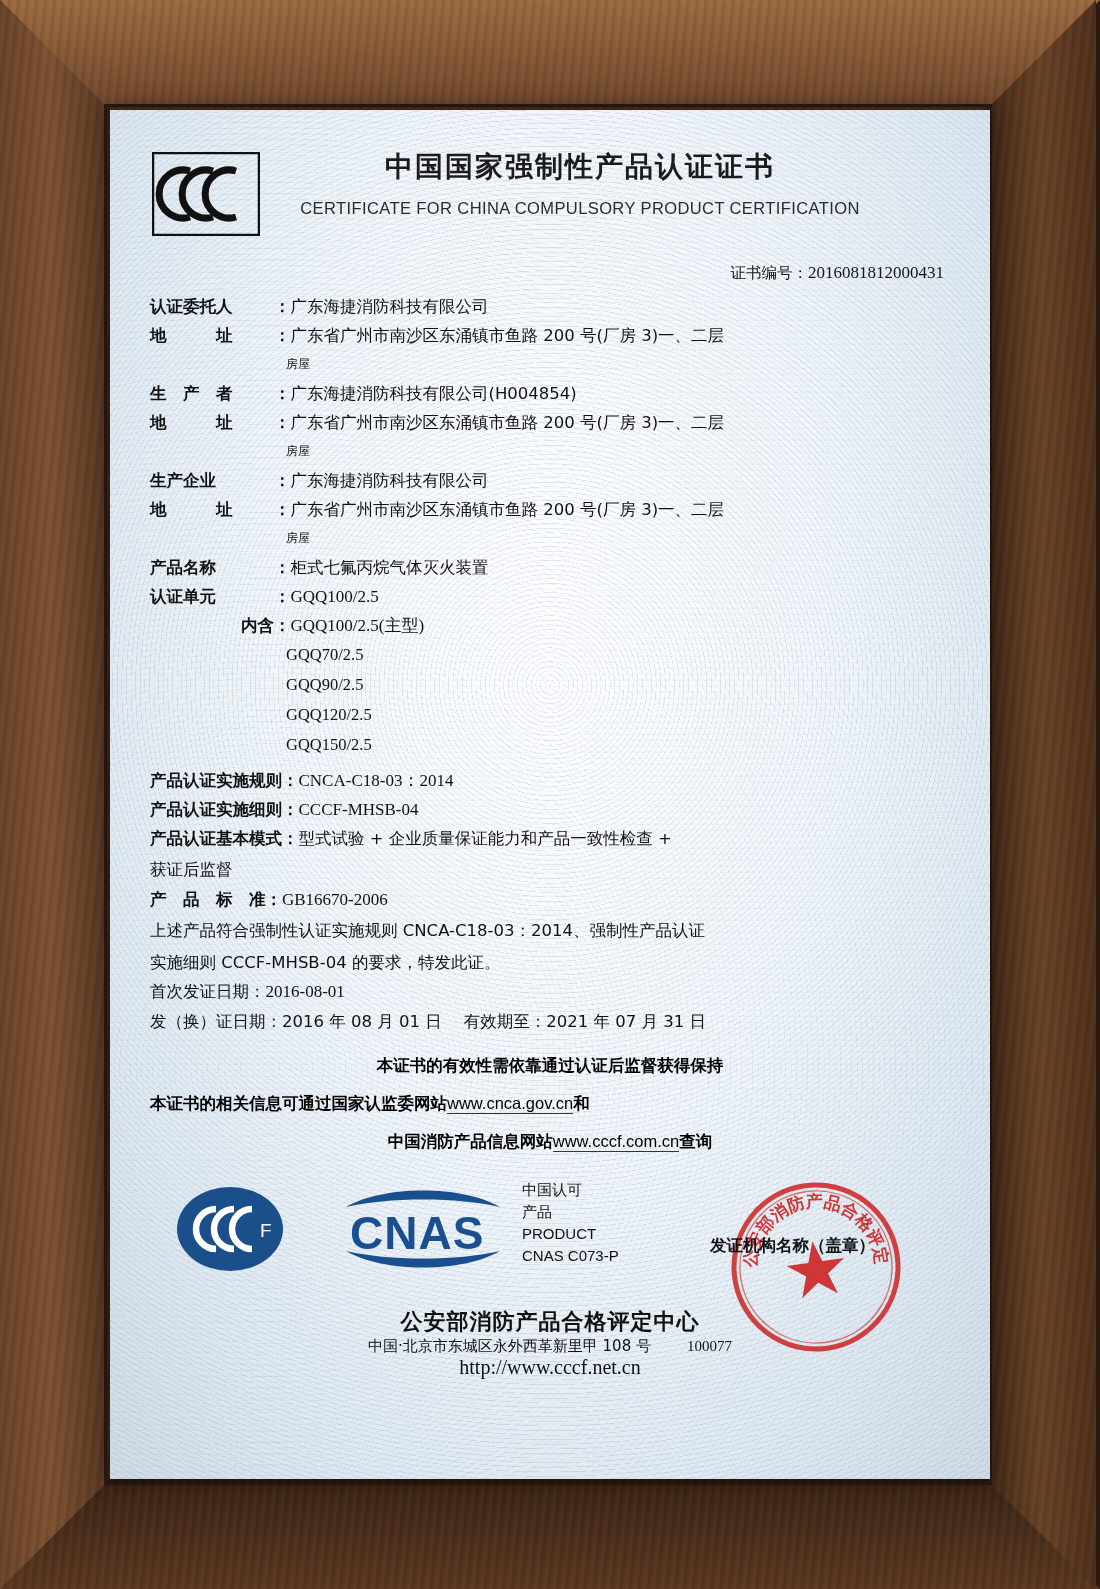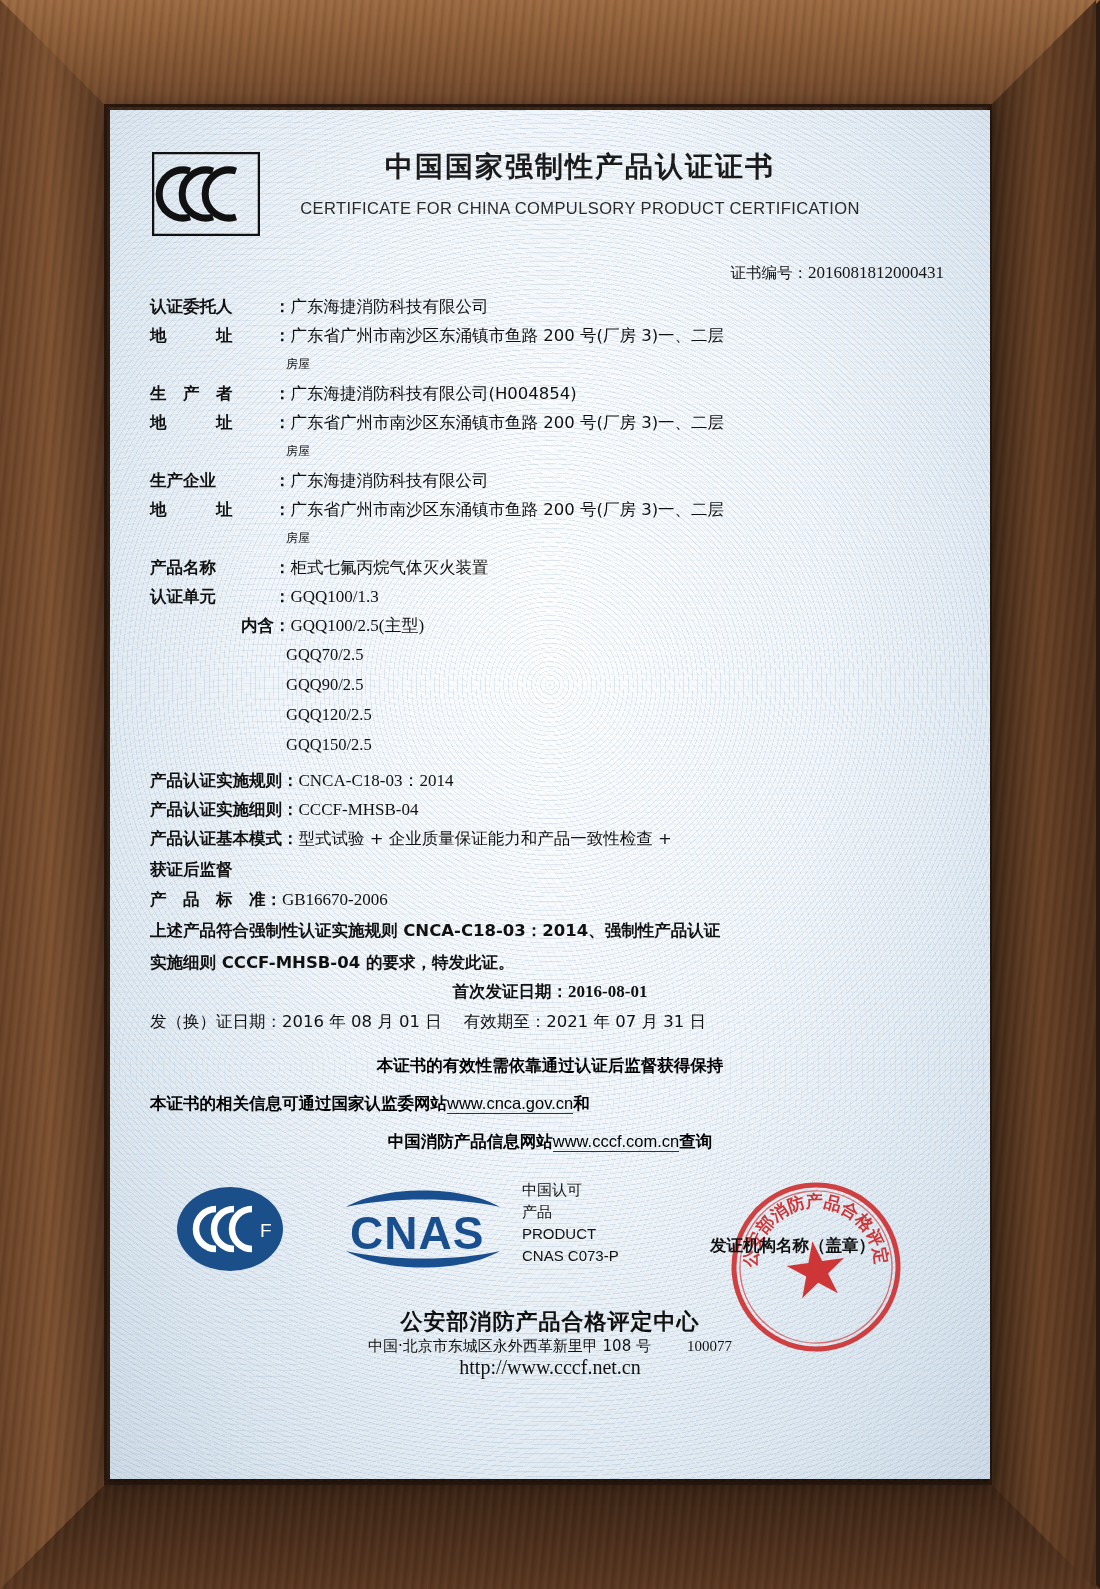"GQQ100/1.3" span.val { text: GQQ100/1.3 -> GQQ100/2.5 }
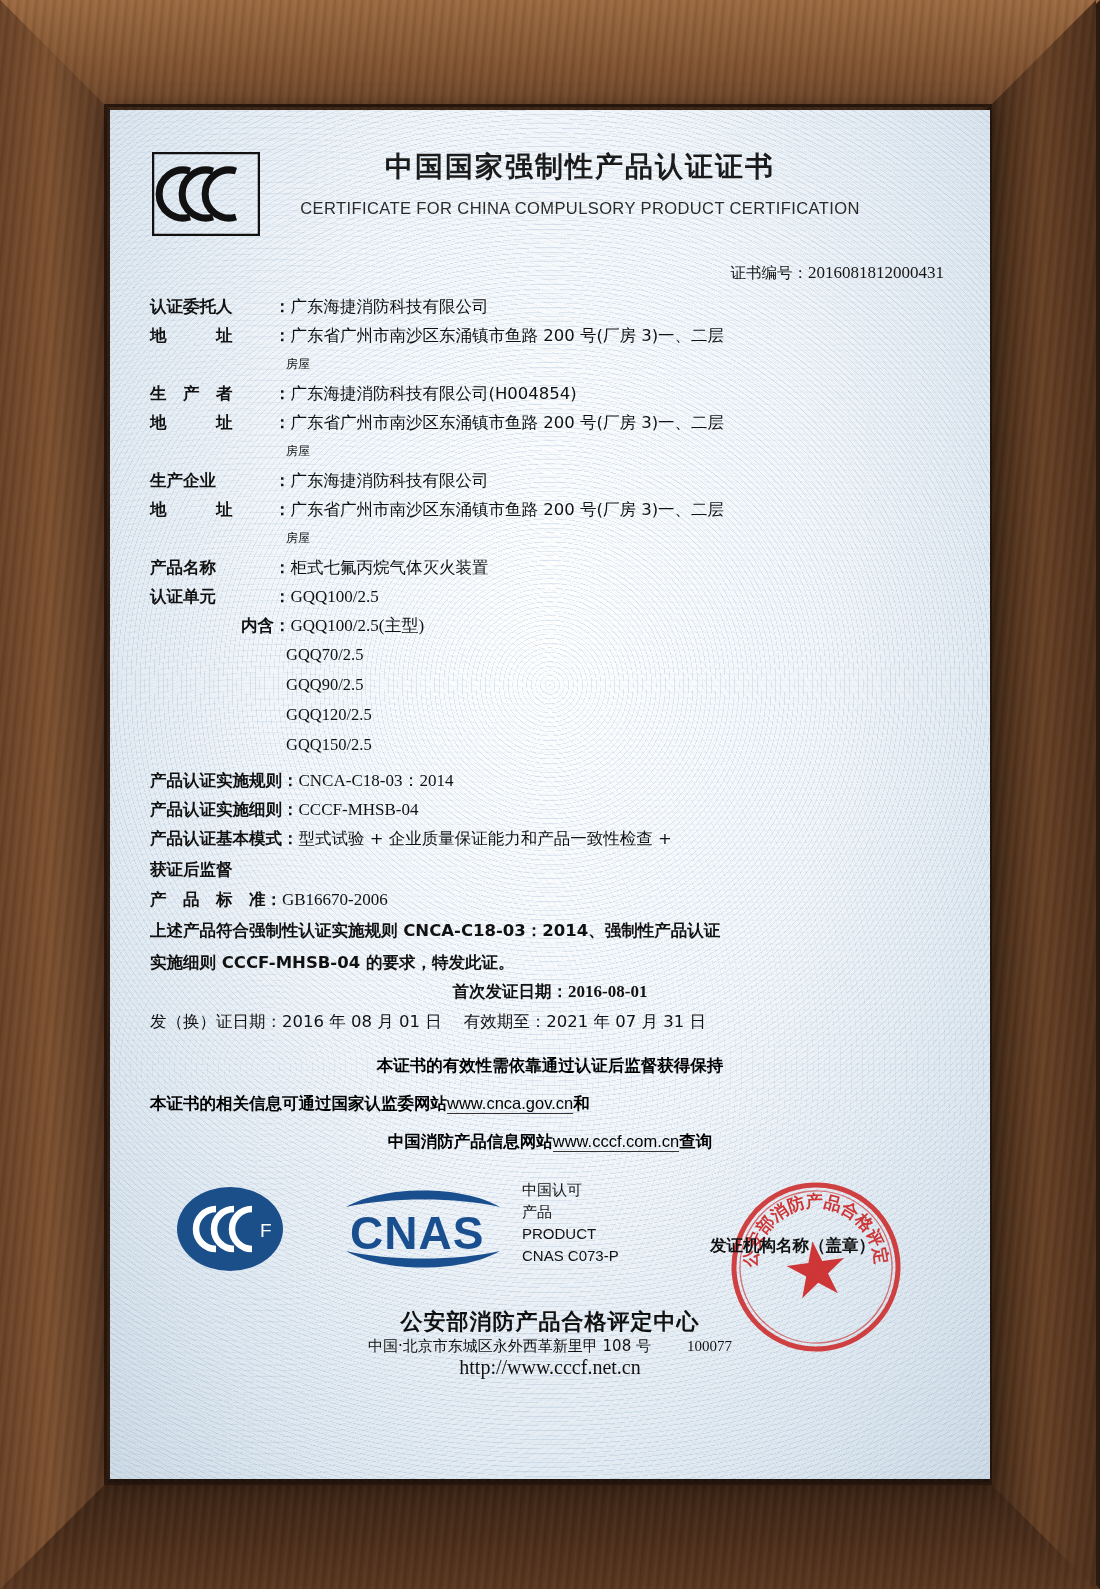"获证后监督" .para { font-weight: bold -> normal }
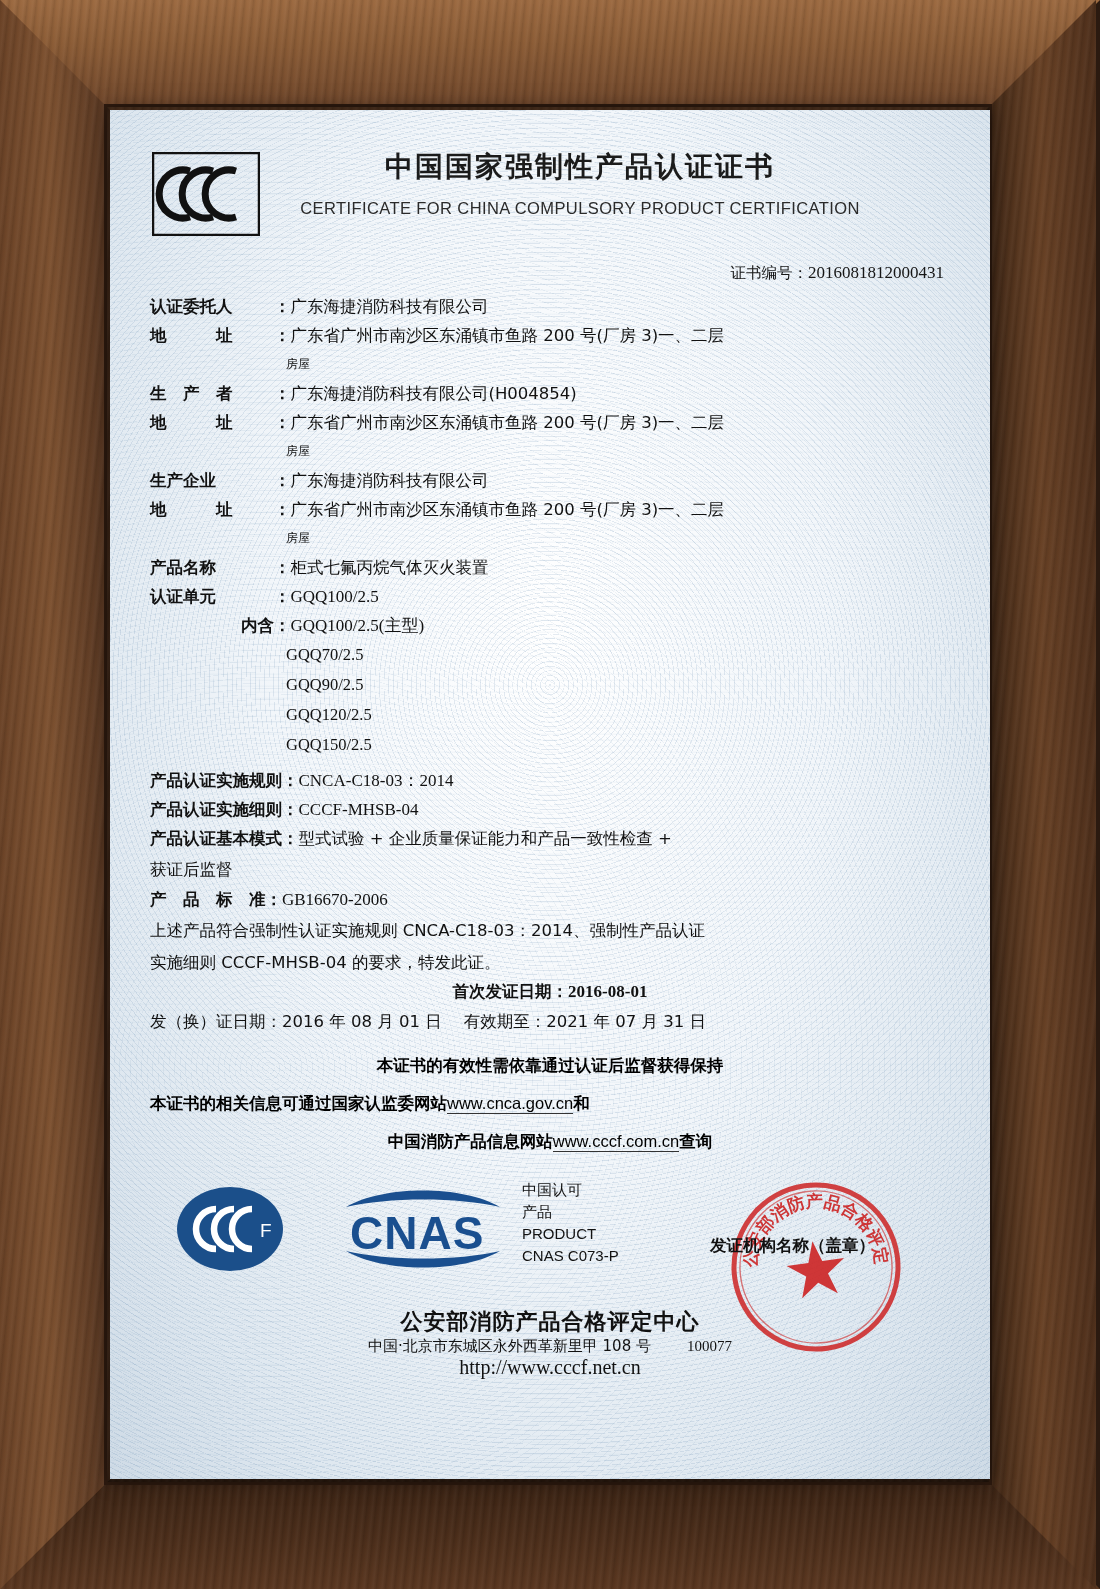"首次发证日期：2016-08-01" .center-line { font-weight: bold -> normal; text-align: center -> left }
